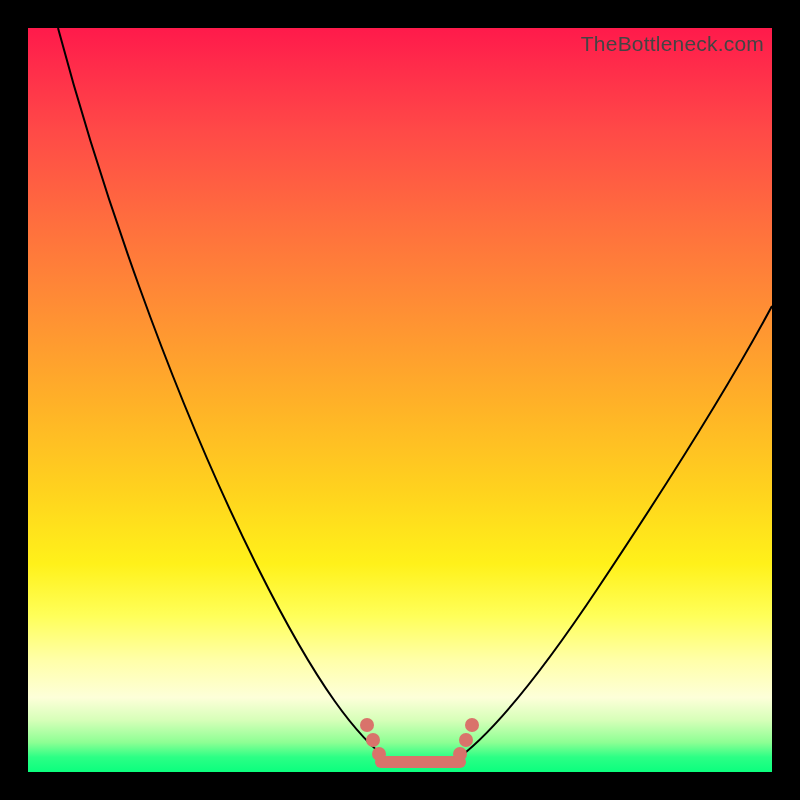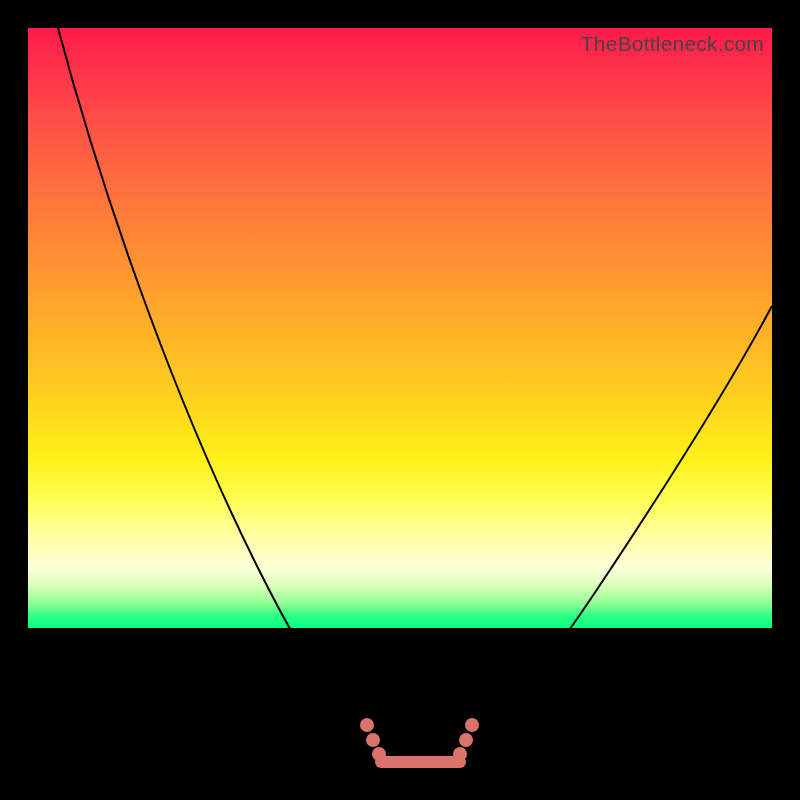"TheBottleneck.com" .plot-area { height: 600px -> 744px }
